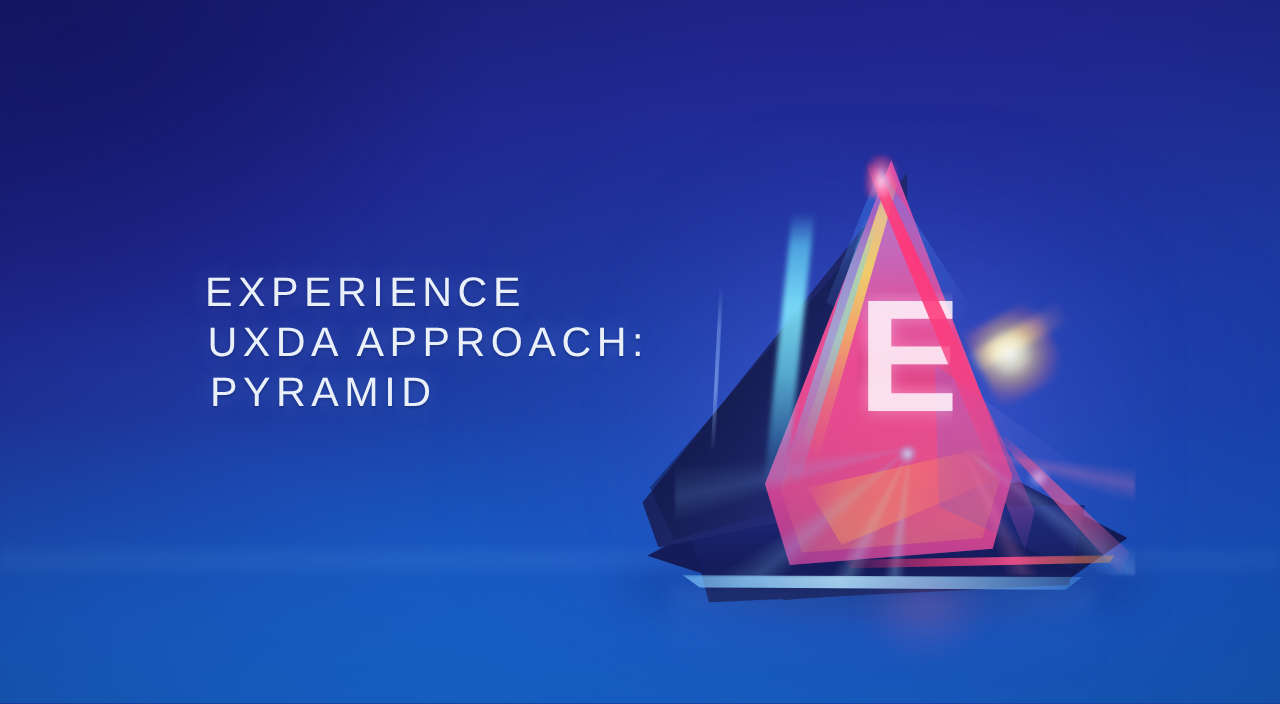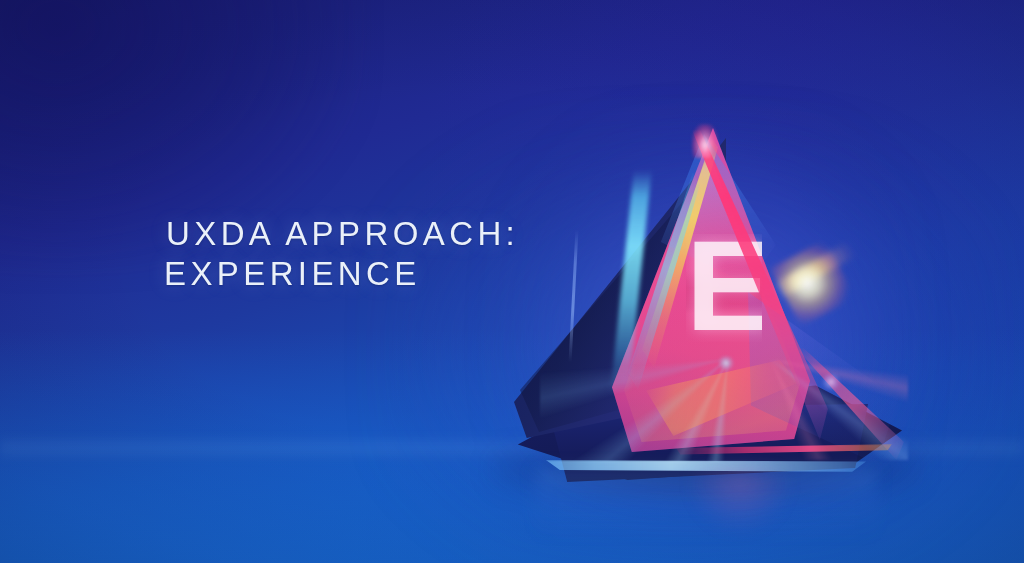"UXDA APPROACH:" span.line { order: before "EXPERIENCE" -> after "EXPERIENCE" }
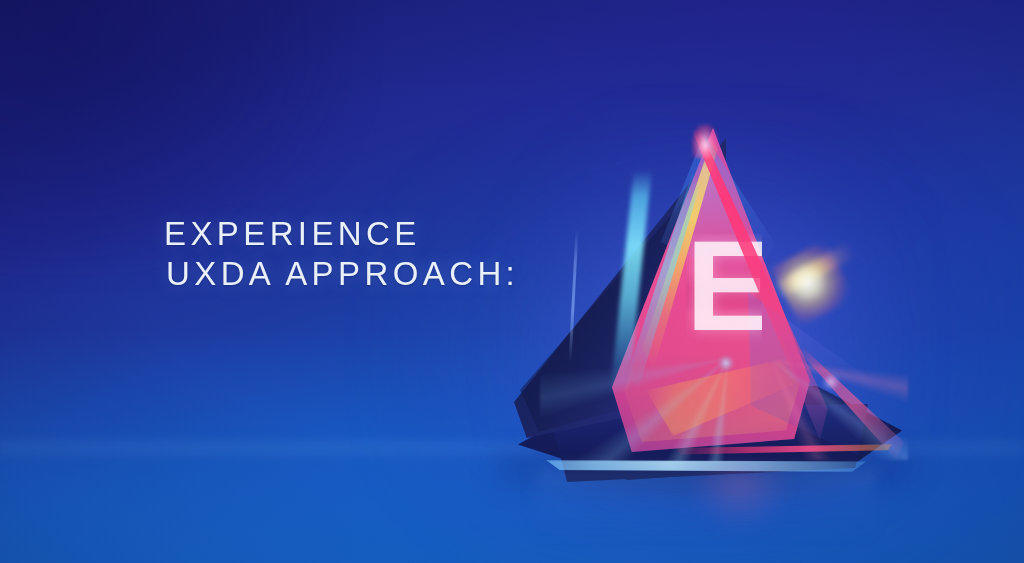"PYRAMID" span.line { html: none -> <span>PYRAMID</span> }
